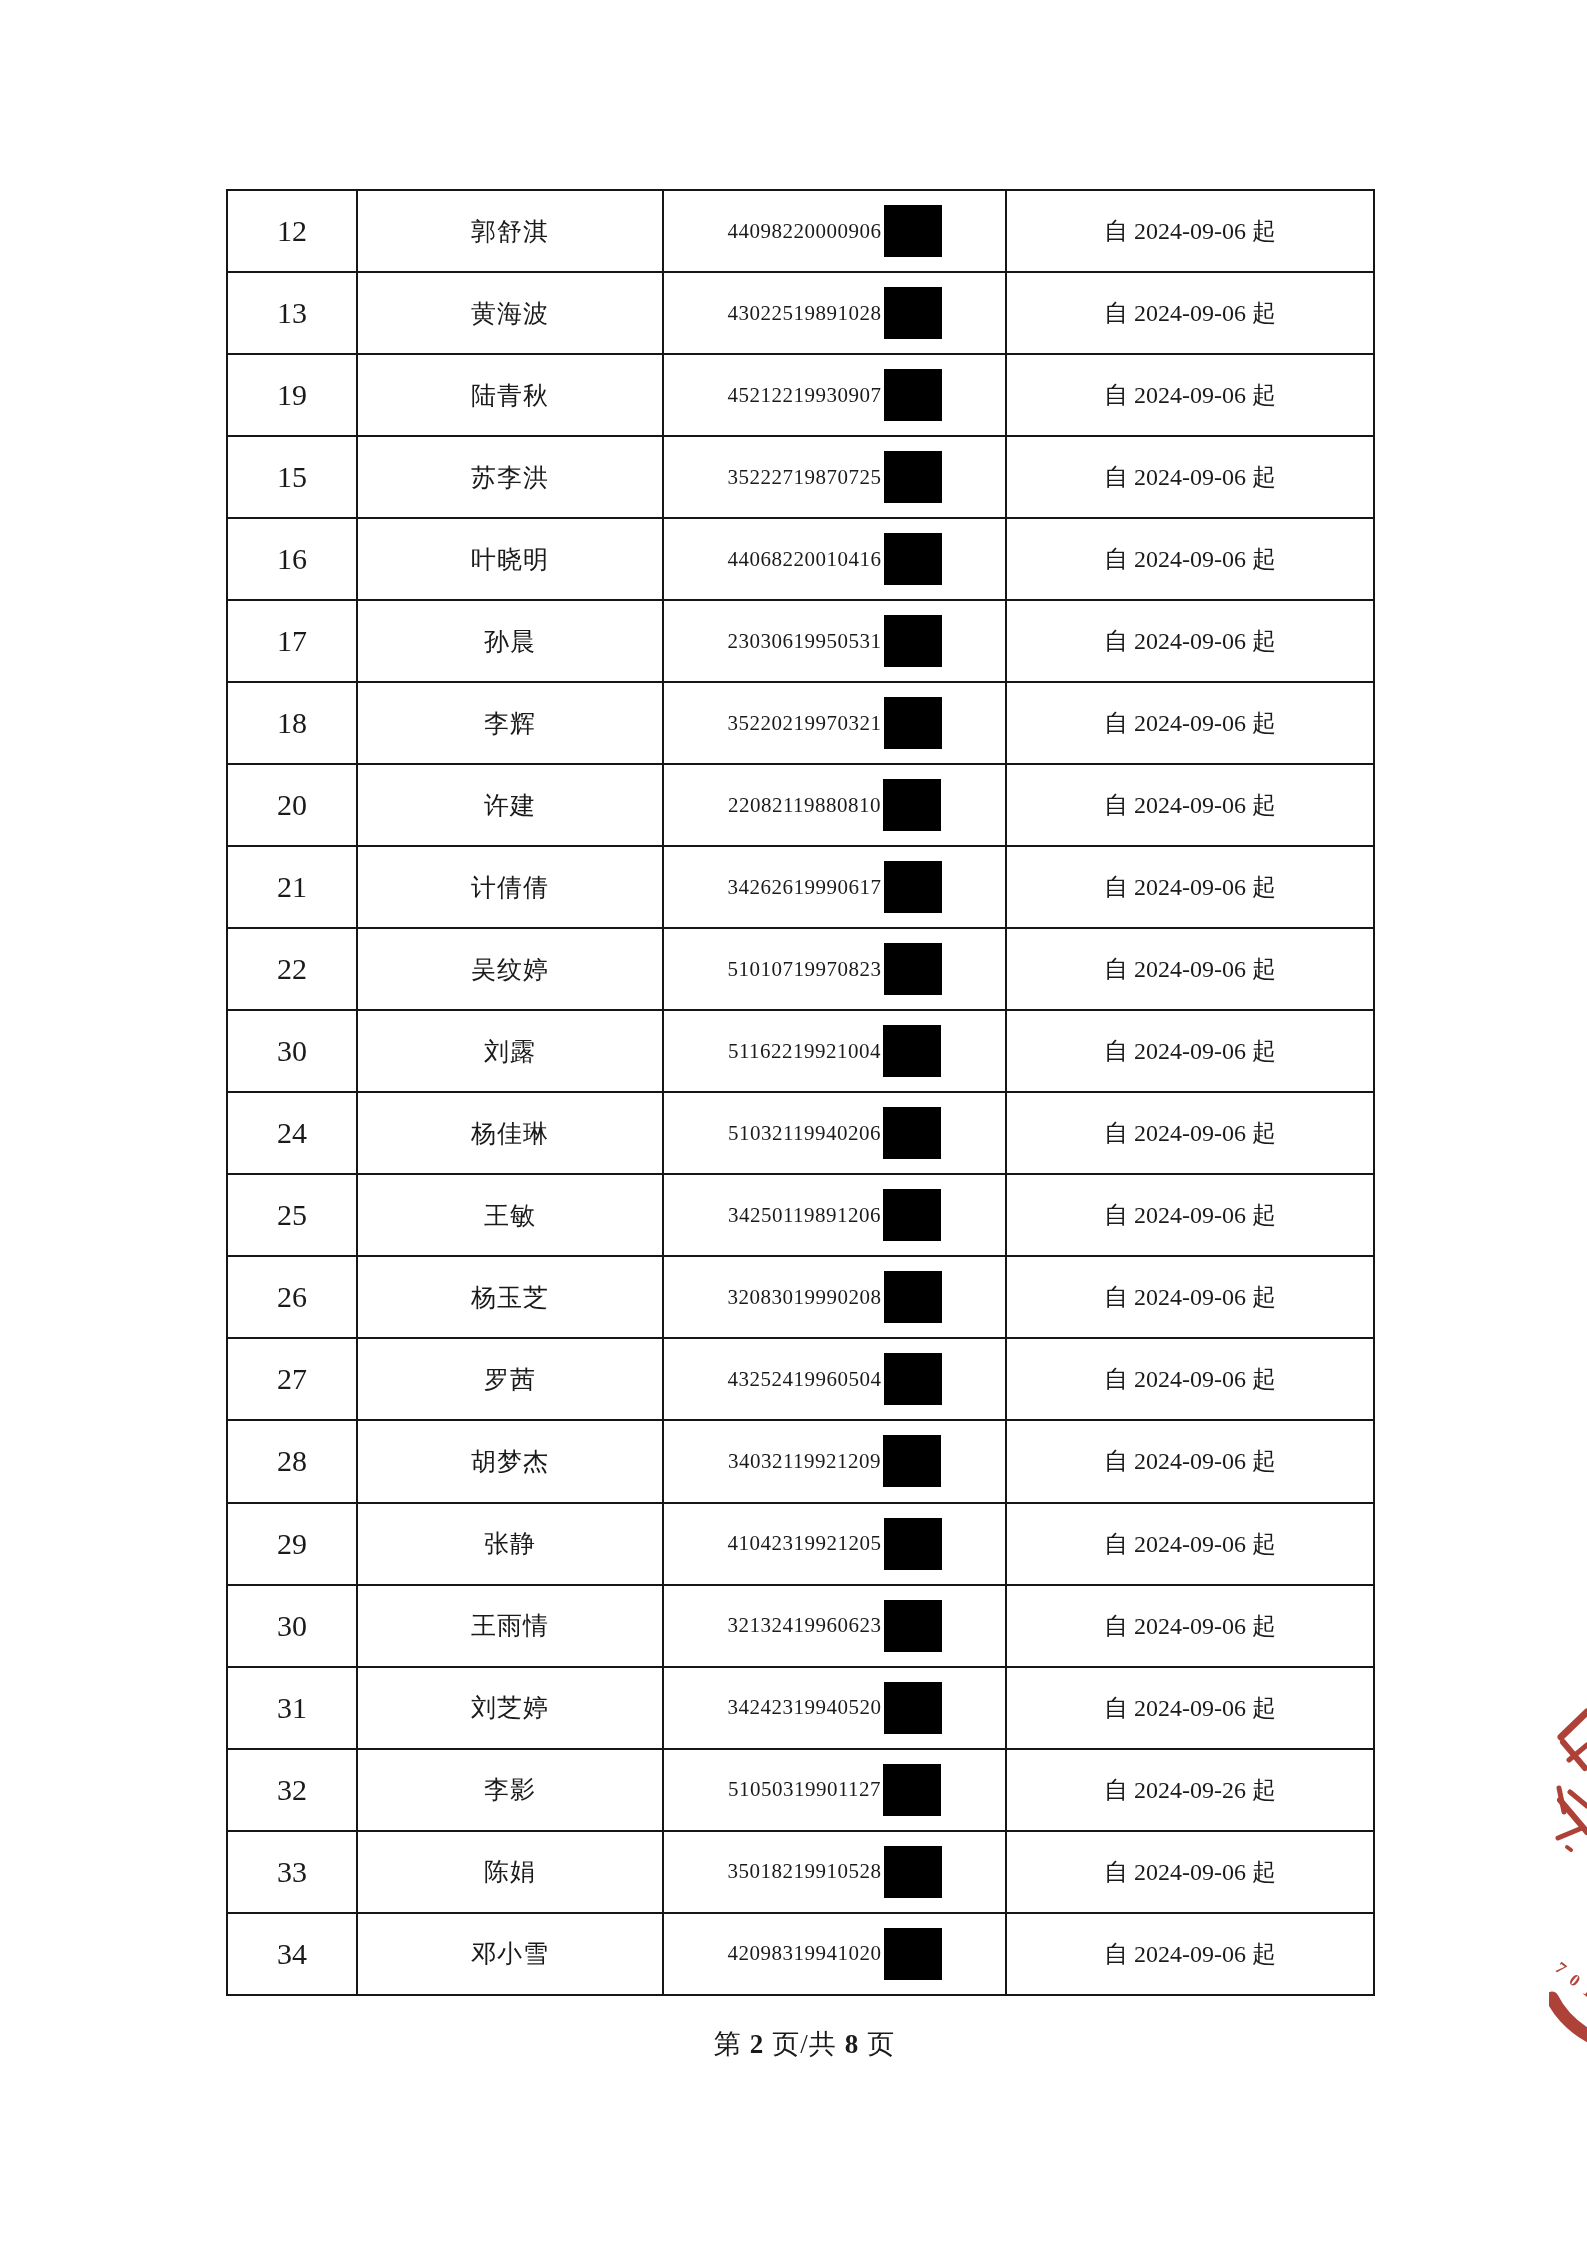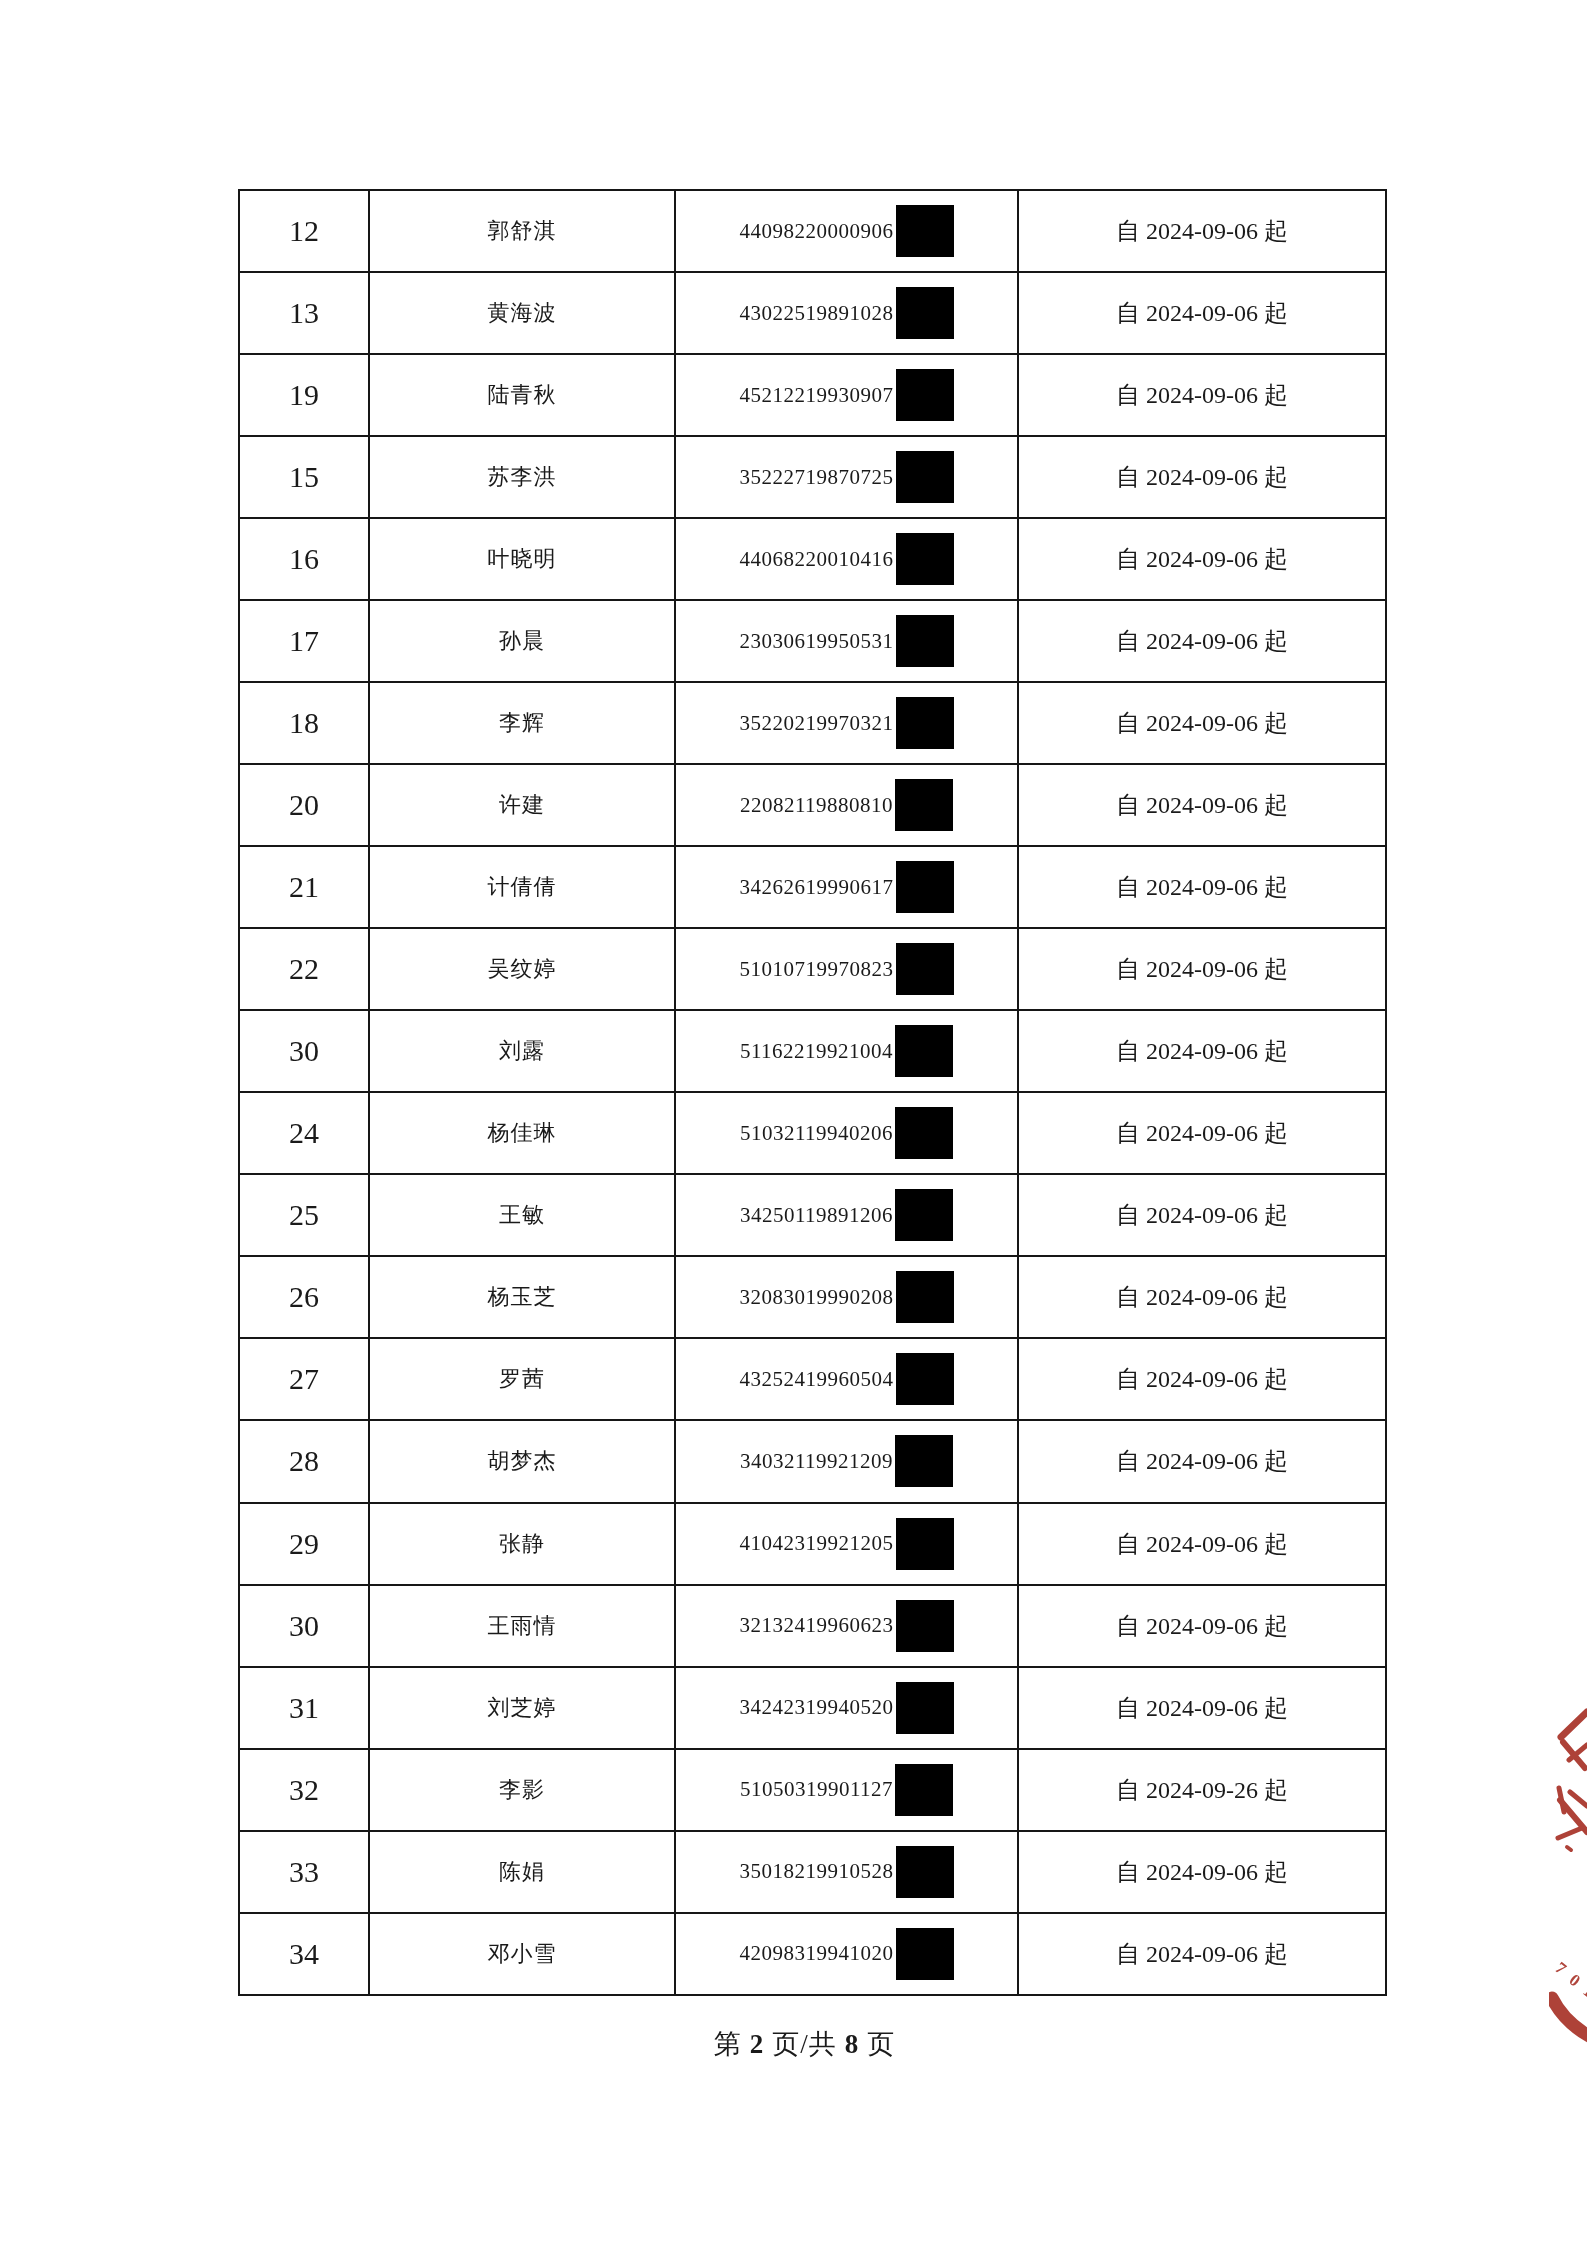"12" table.roster { left: 238px -> 226px }
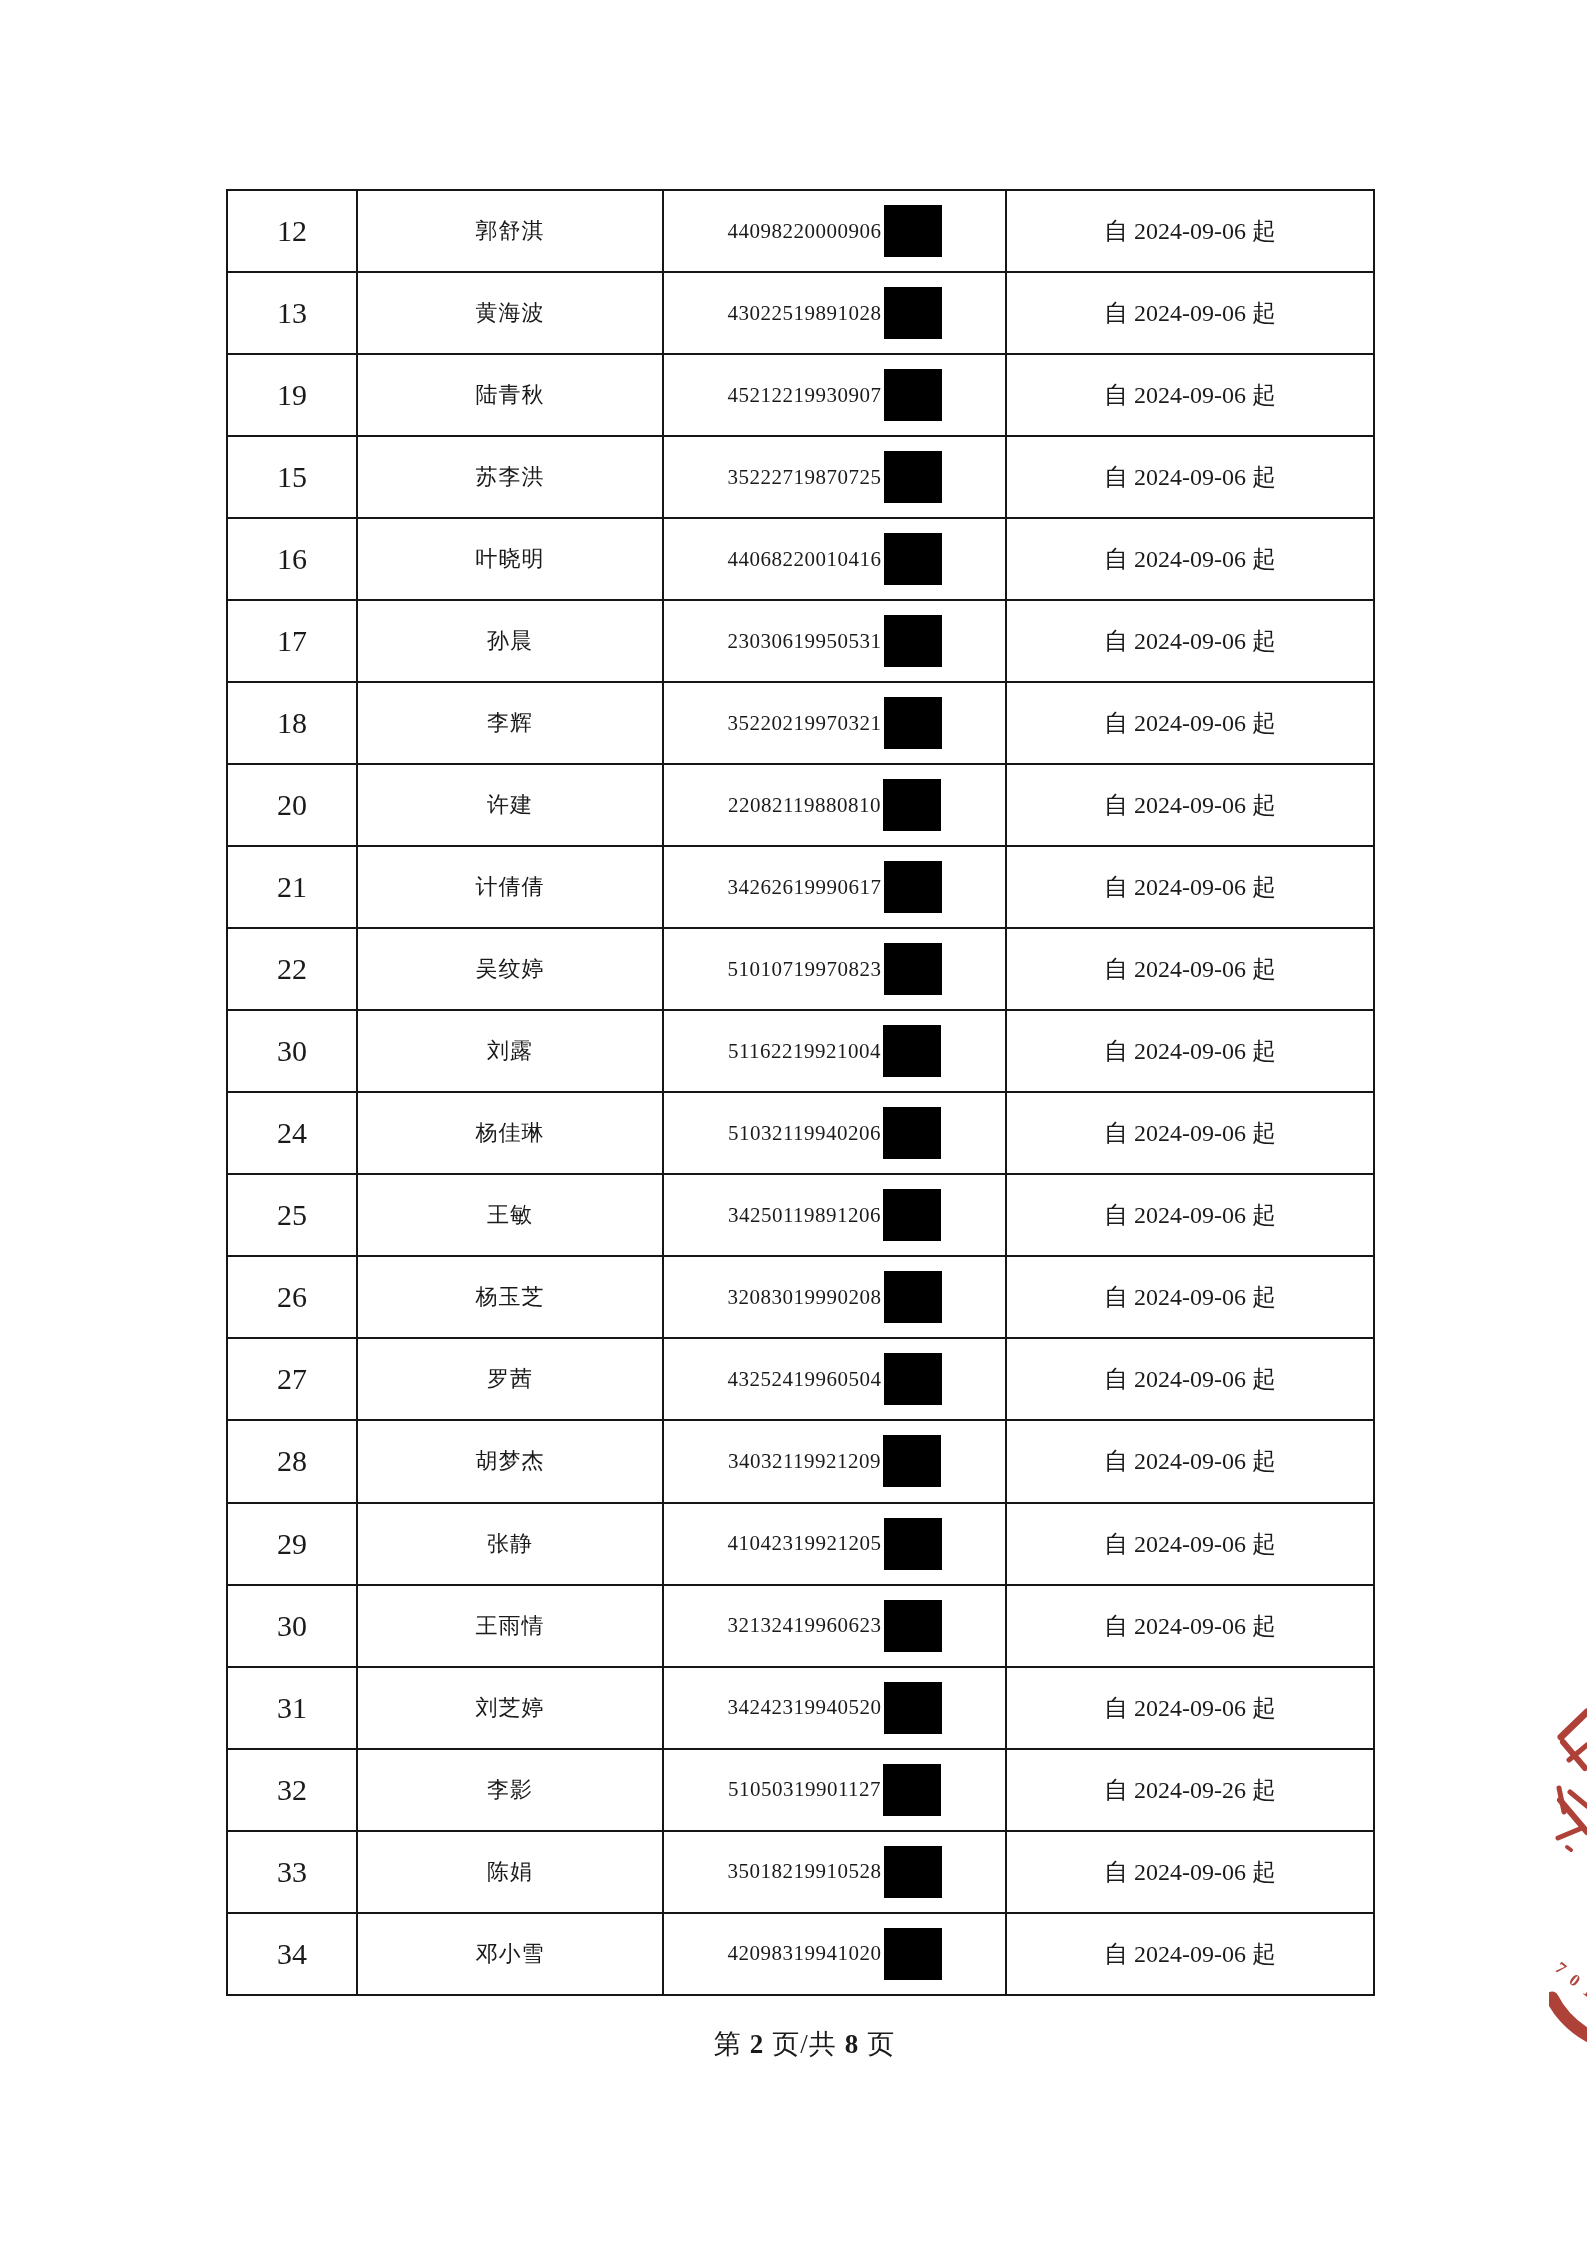"郭舒淇" .name-cell { font-size: 22px -> 25px }
